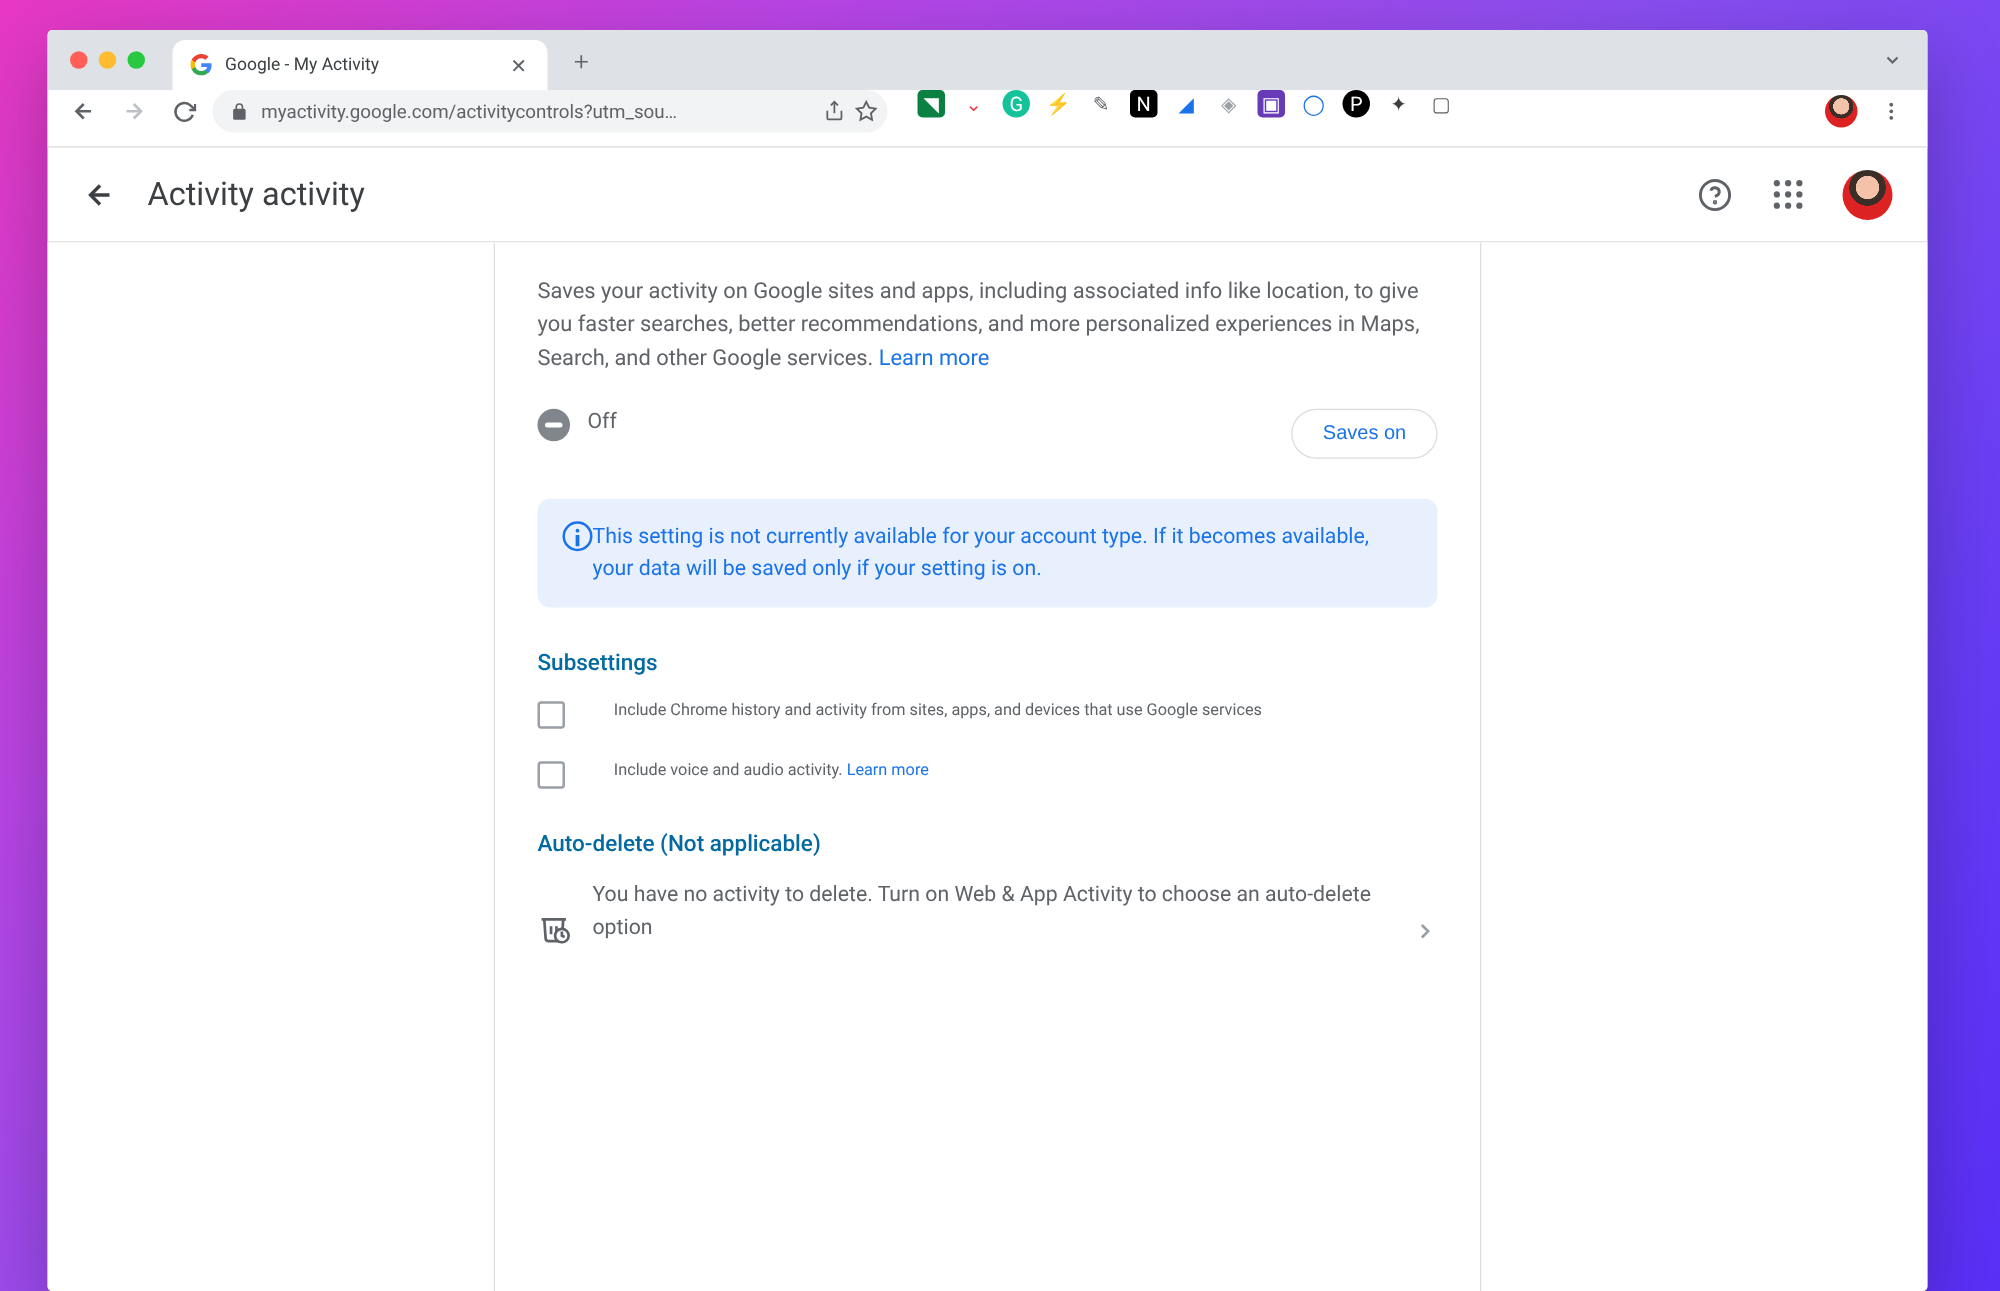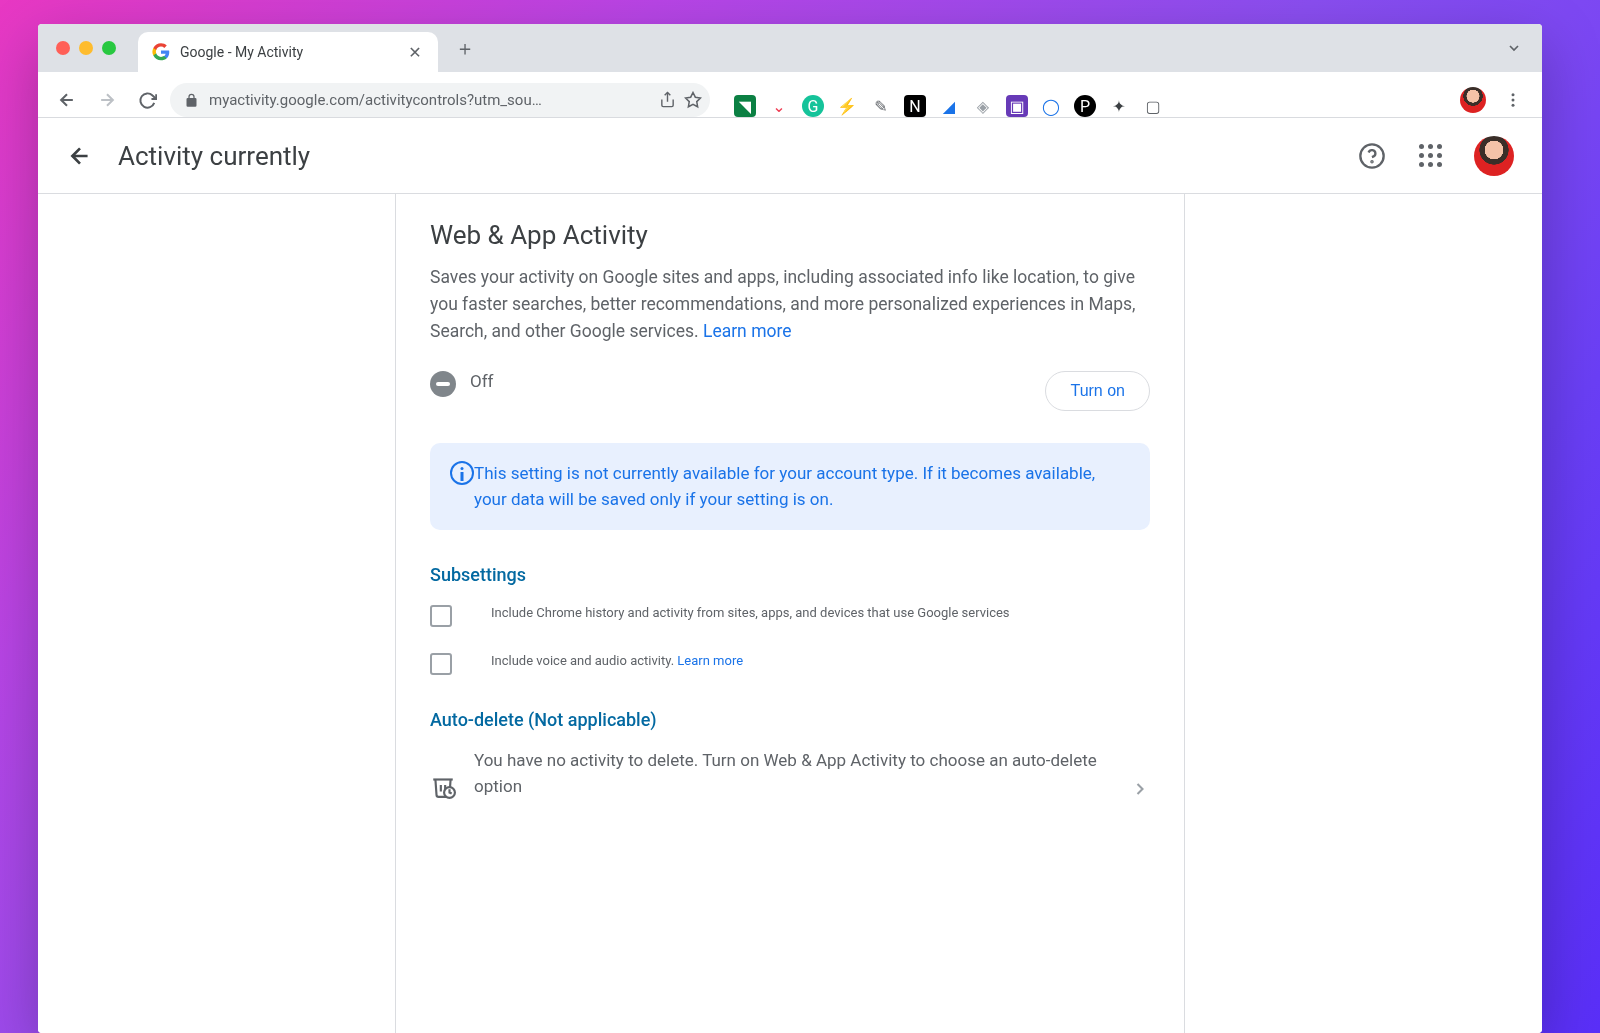"myactivity.google.com/activitycontrols?u" .toolbar { align-items: flex-end -> flex-start }
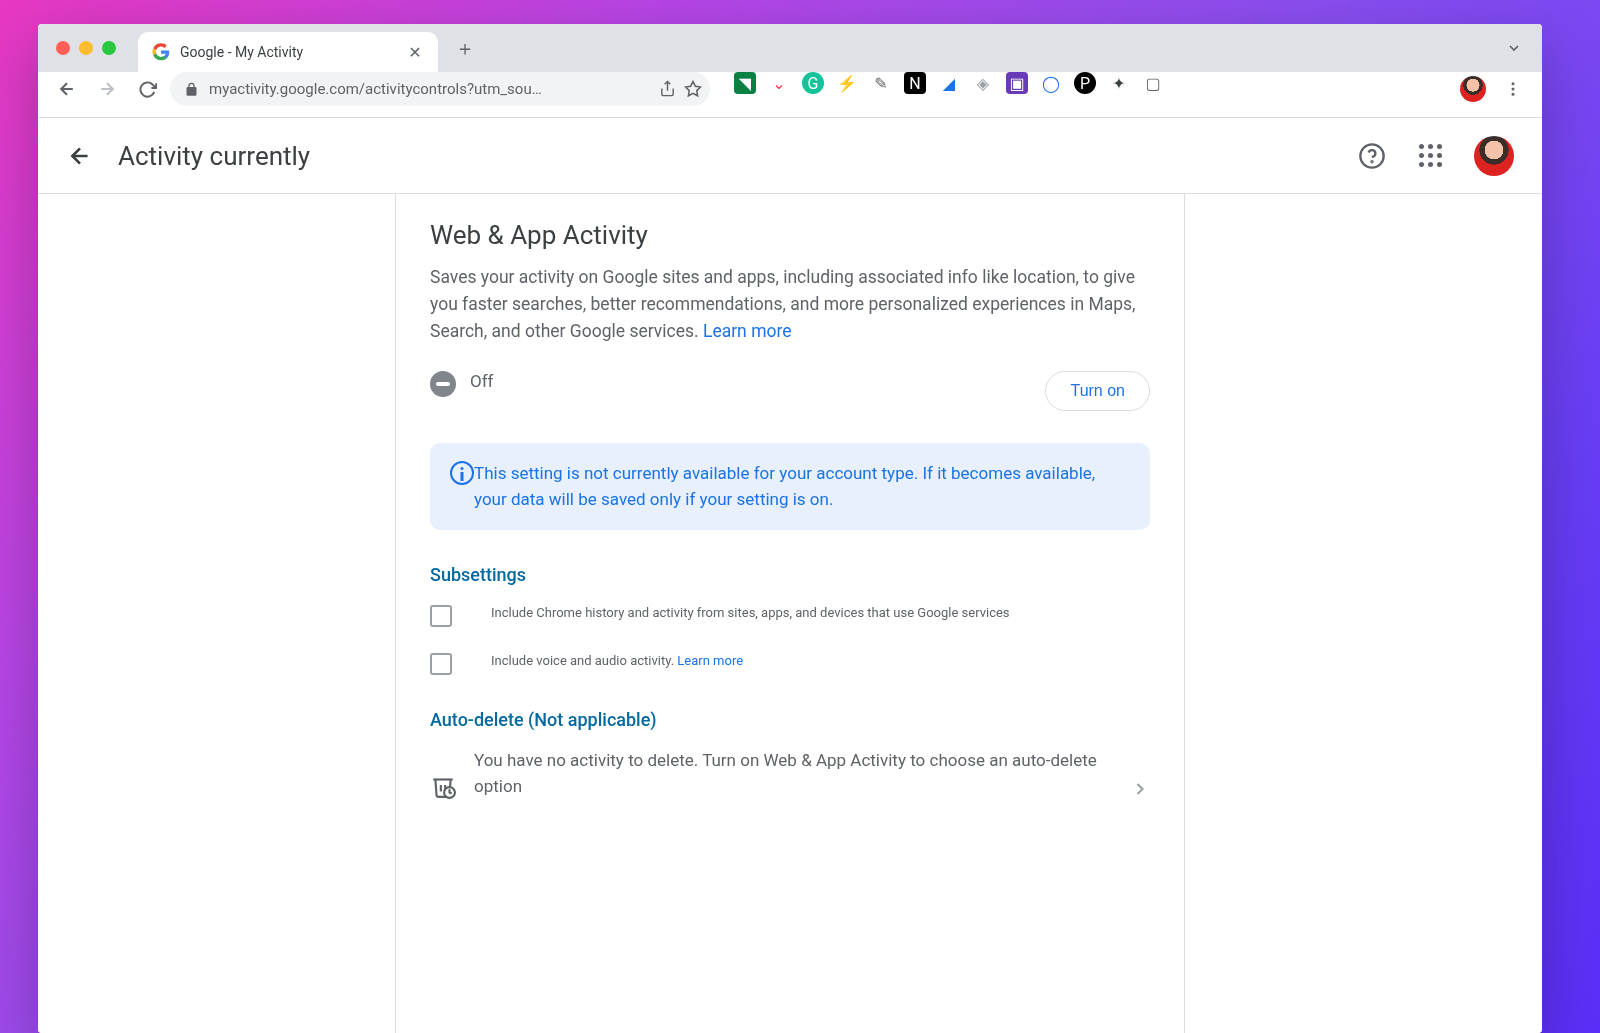"Activity currently" h1 { text: currently -> activity }
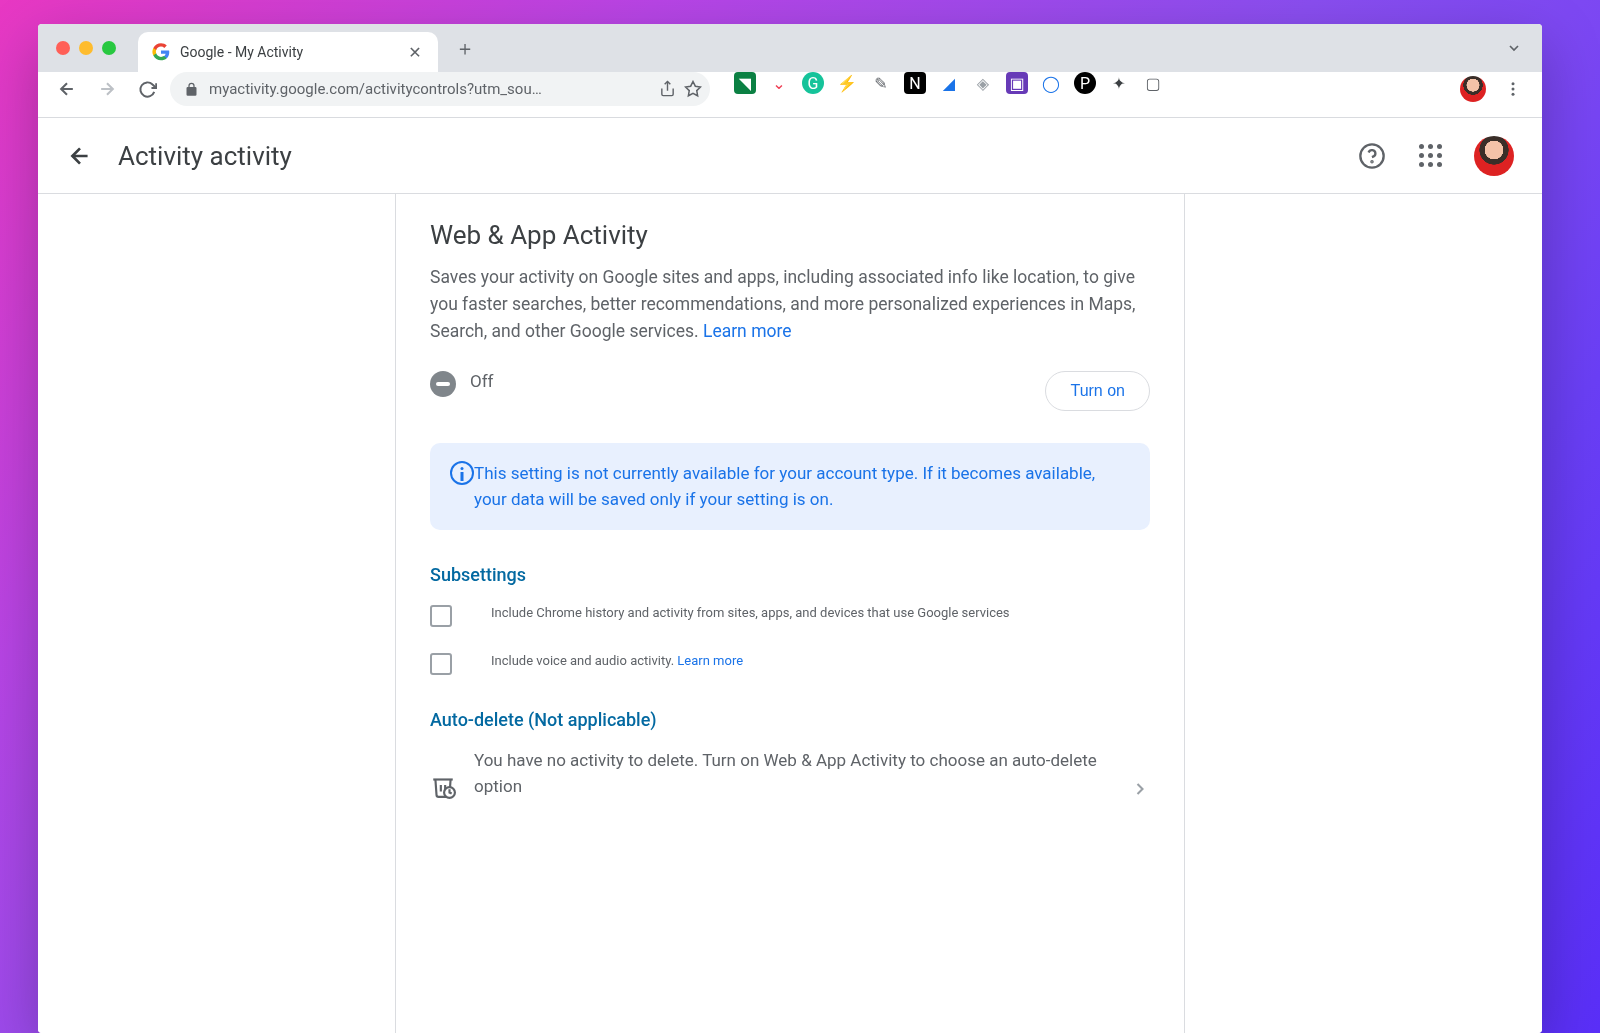"Web & App Activity" h2.section-title { html: <h2>Web &amp; App Activity</h2> -> none }
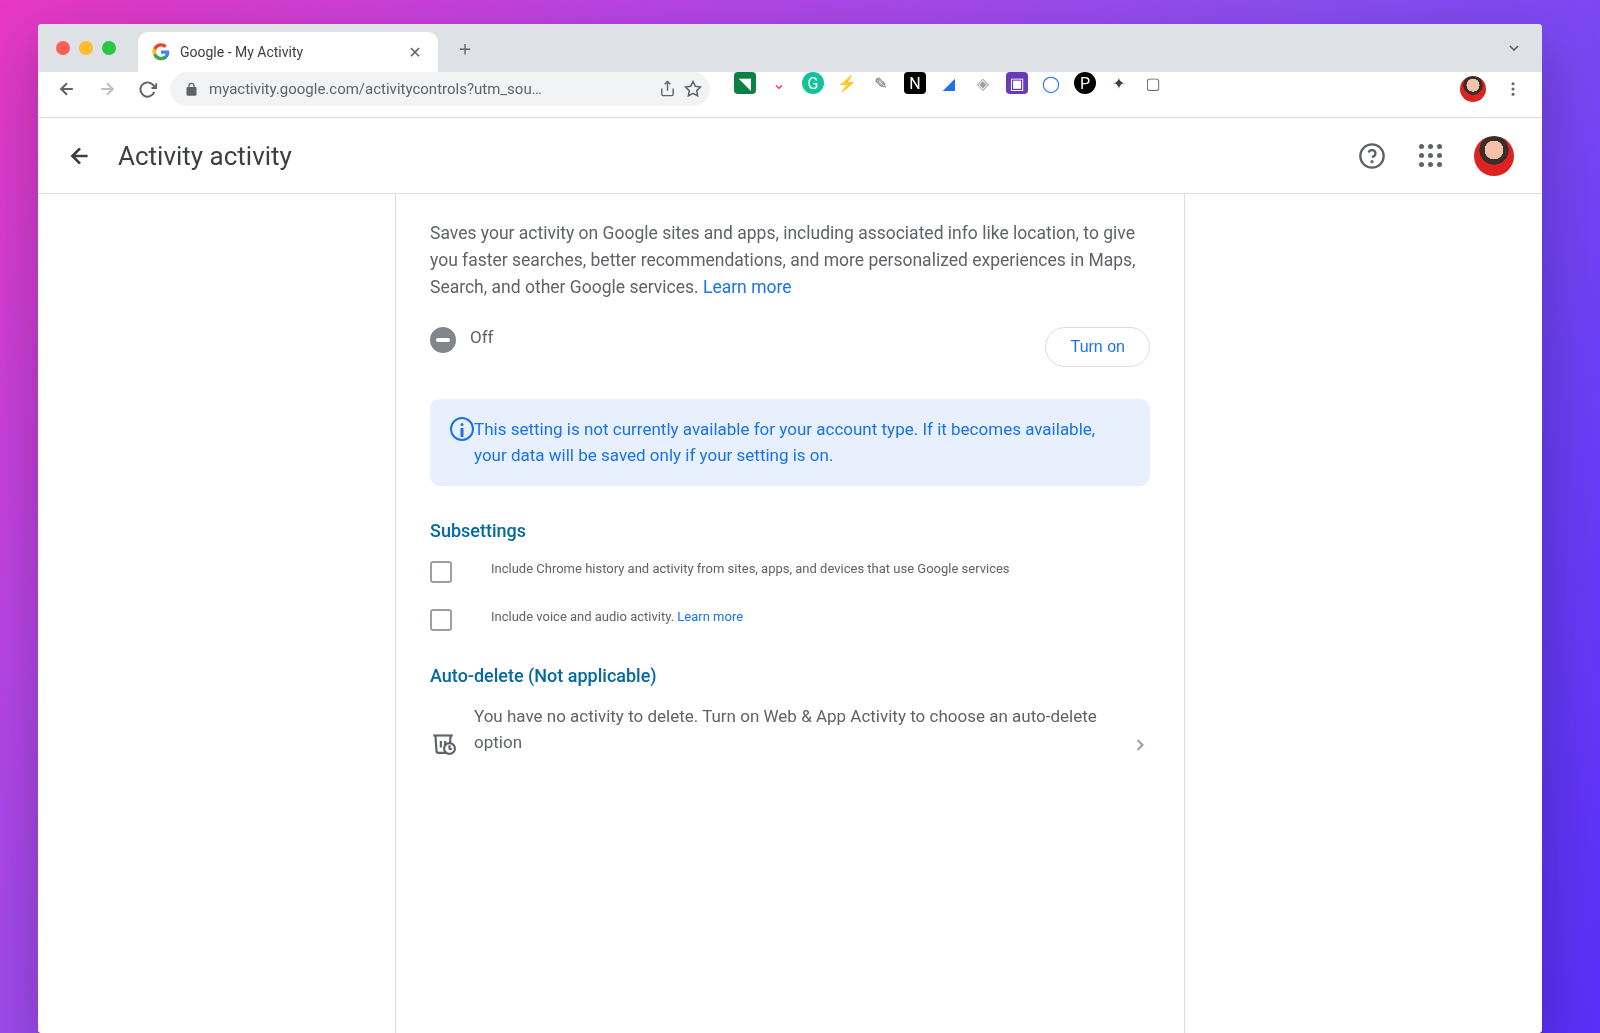"Turn on" button.turn-on-btn { text: Turn -> Saves }
